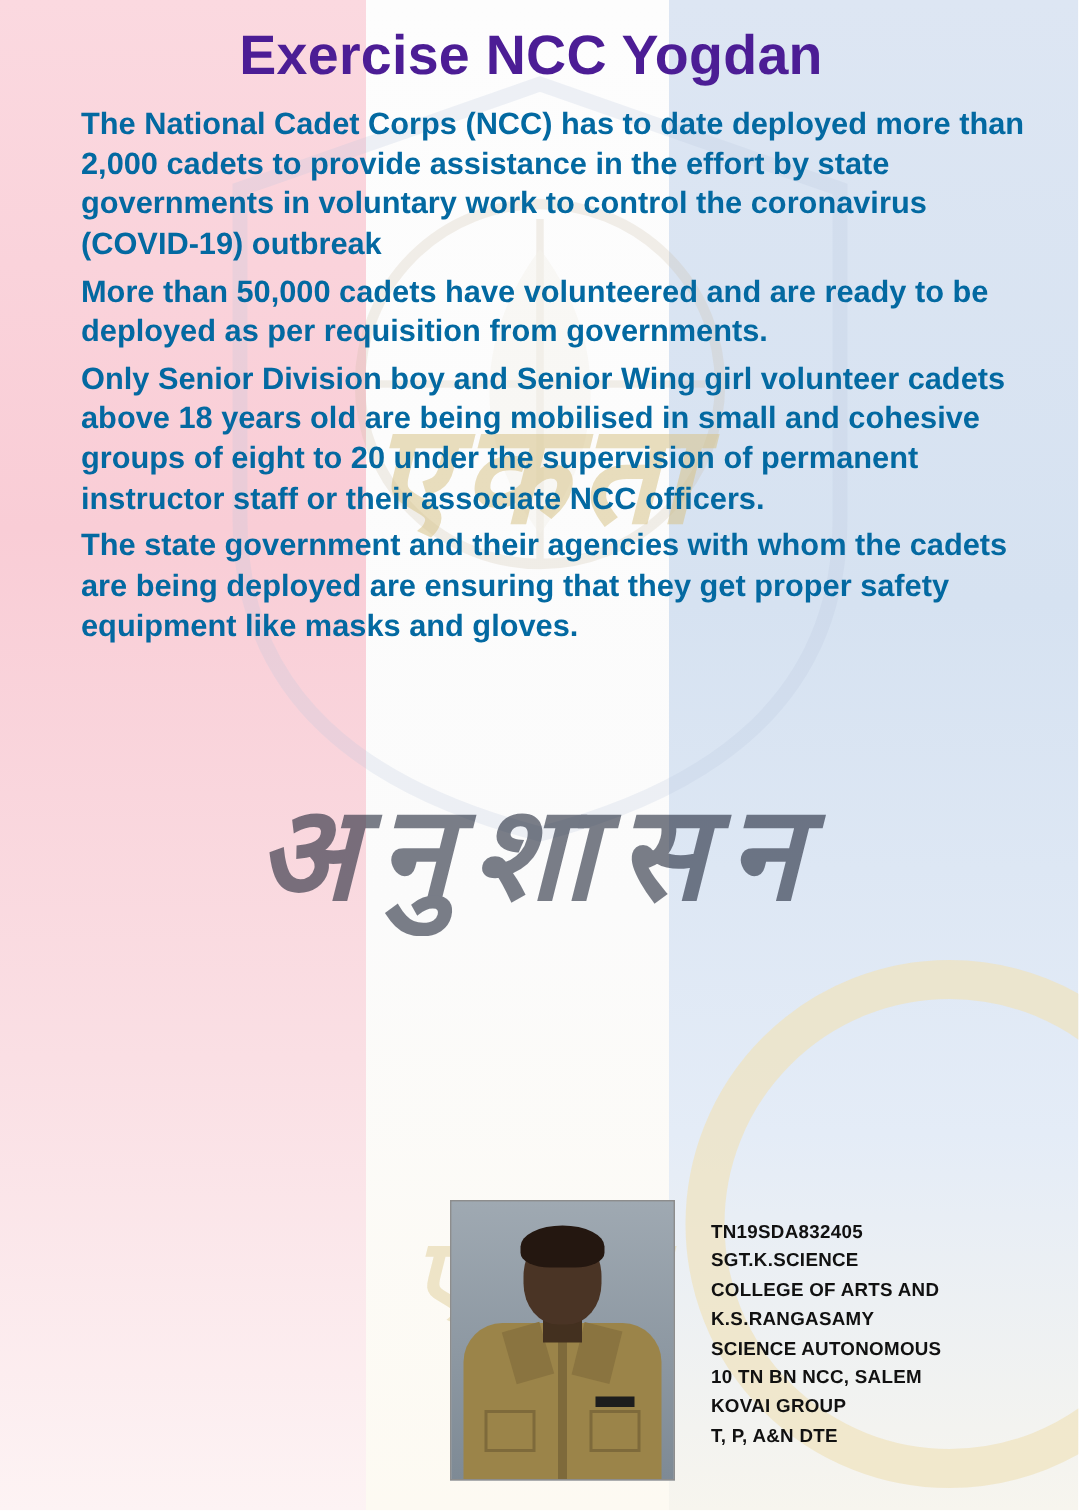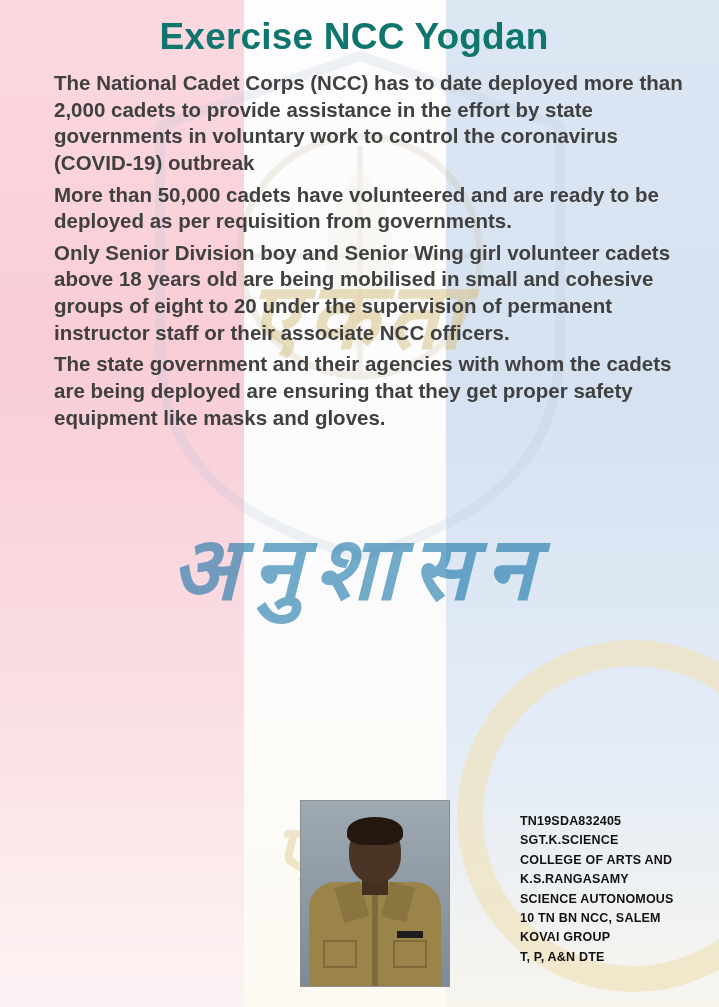"Exercise NCC Yogdan" .title { color: #0f766e -> #4c1d95 }
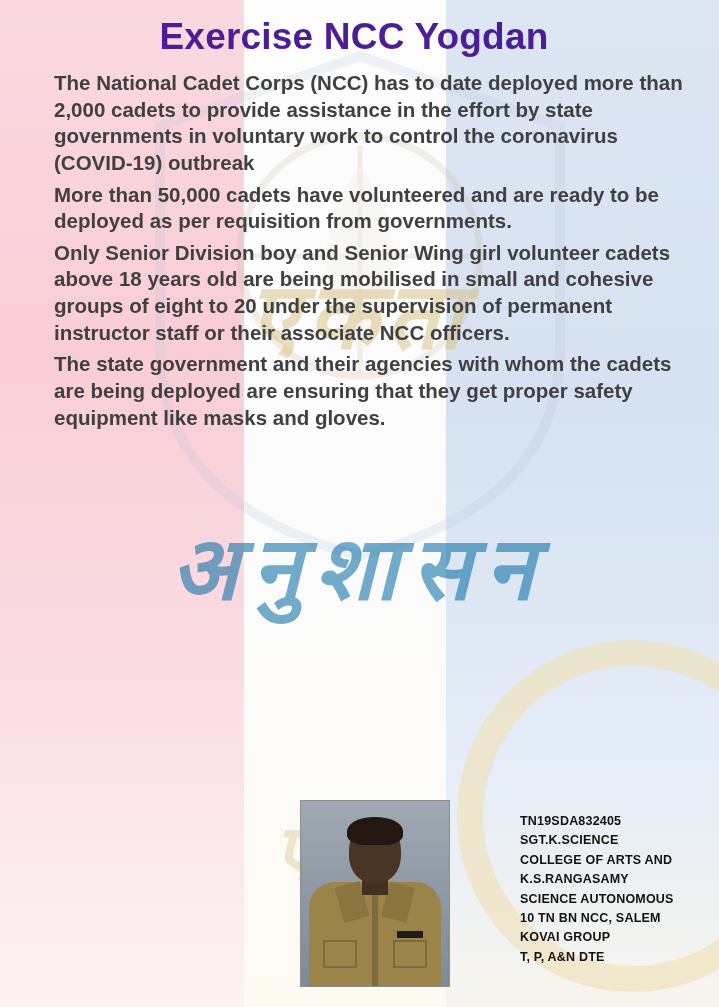"The National Cadet Corps (NCC)" .para { color: #404040 -> #0369a1 }
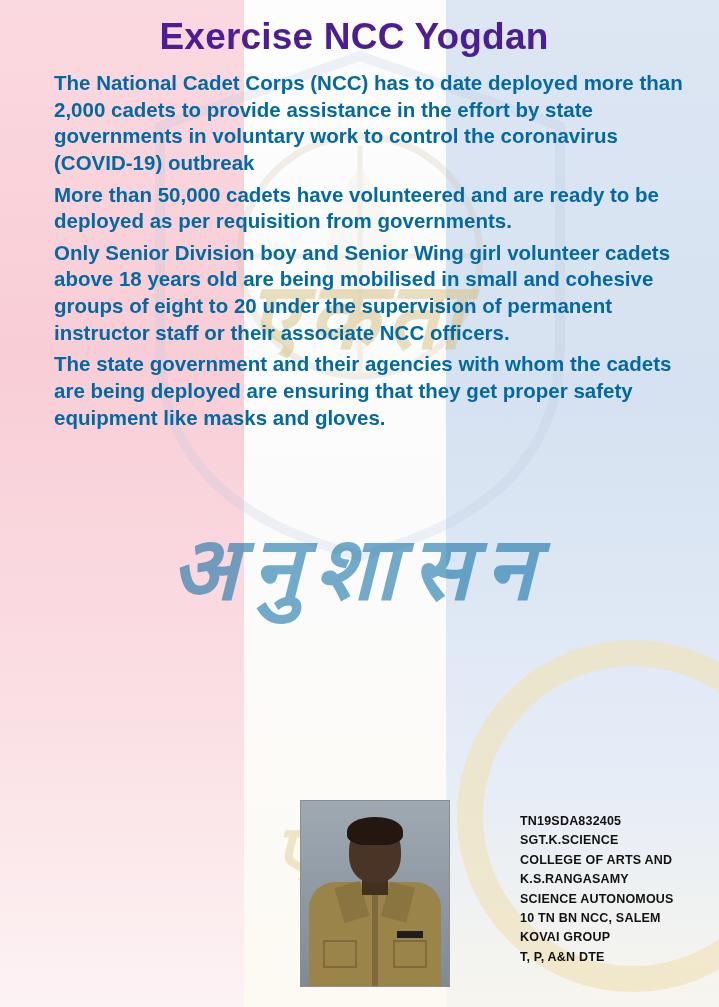"अनुशासन" .wm-2 { color: #0369a1 -> #0f172a }
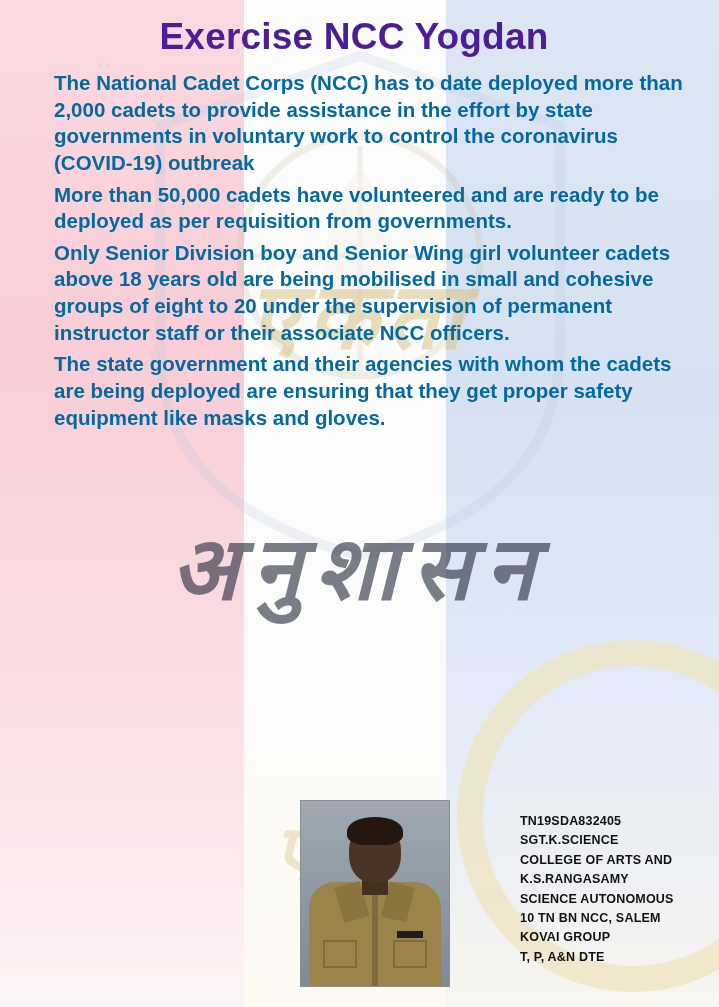"TN19SDA832405" .photo-row { gap: 46px -> none }
